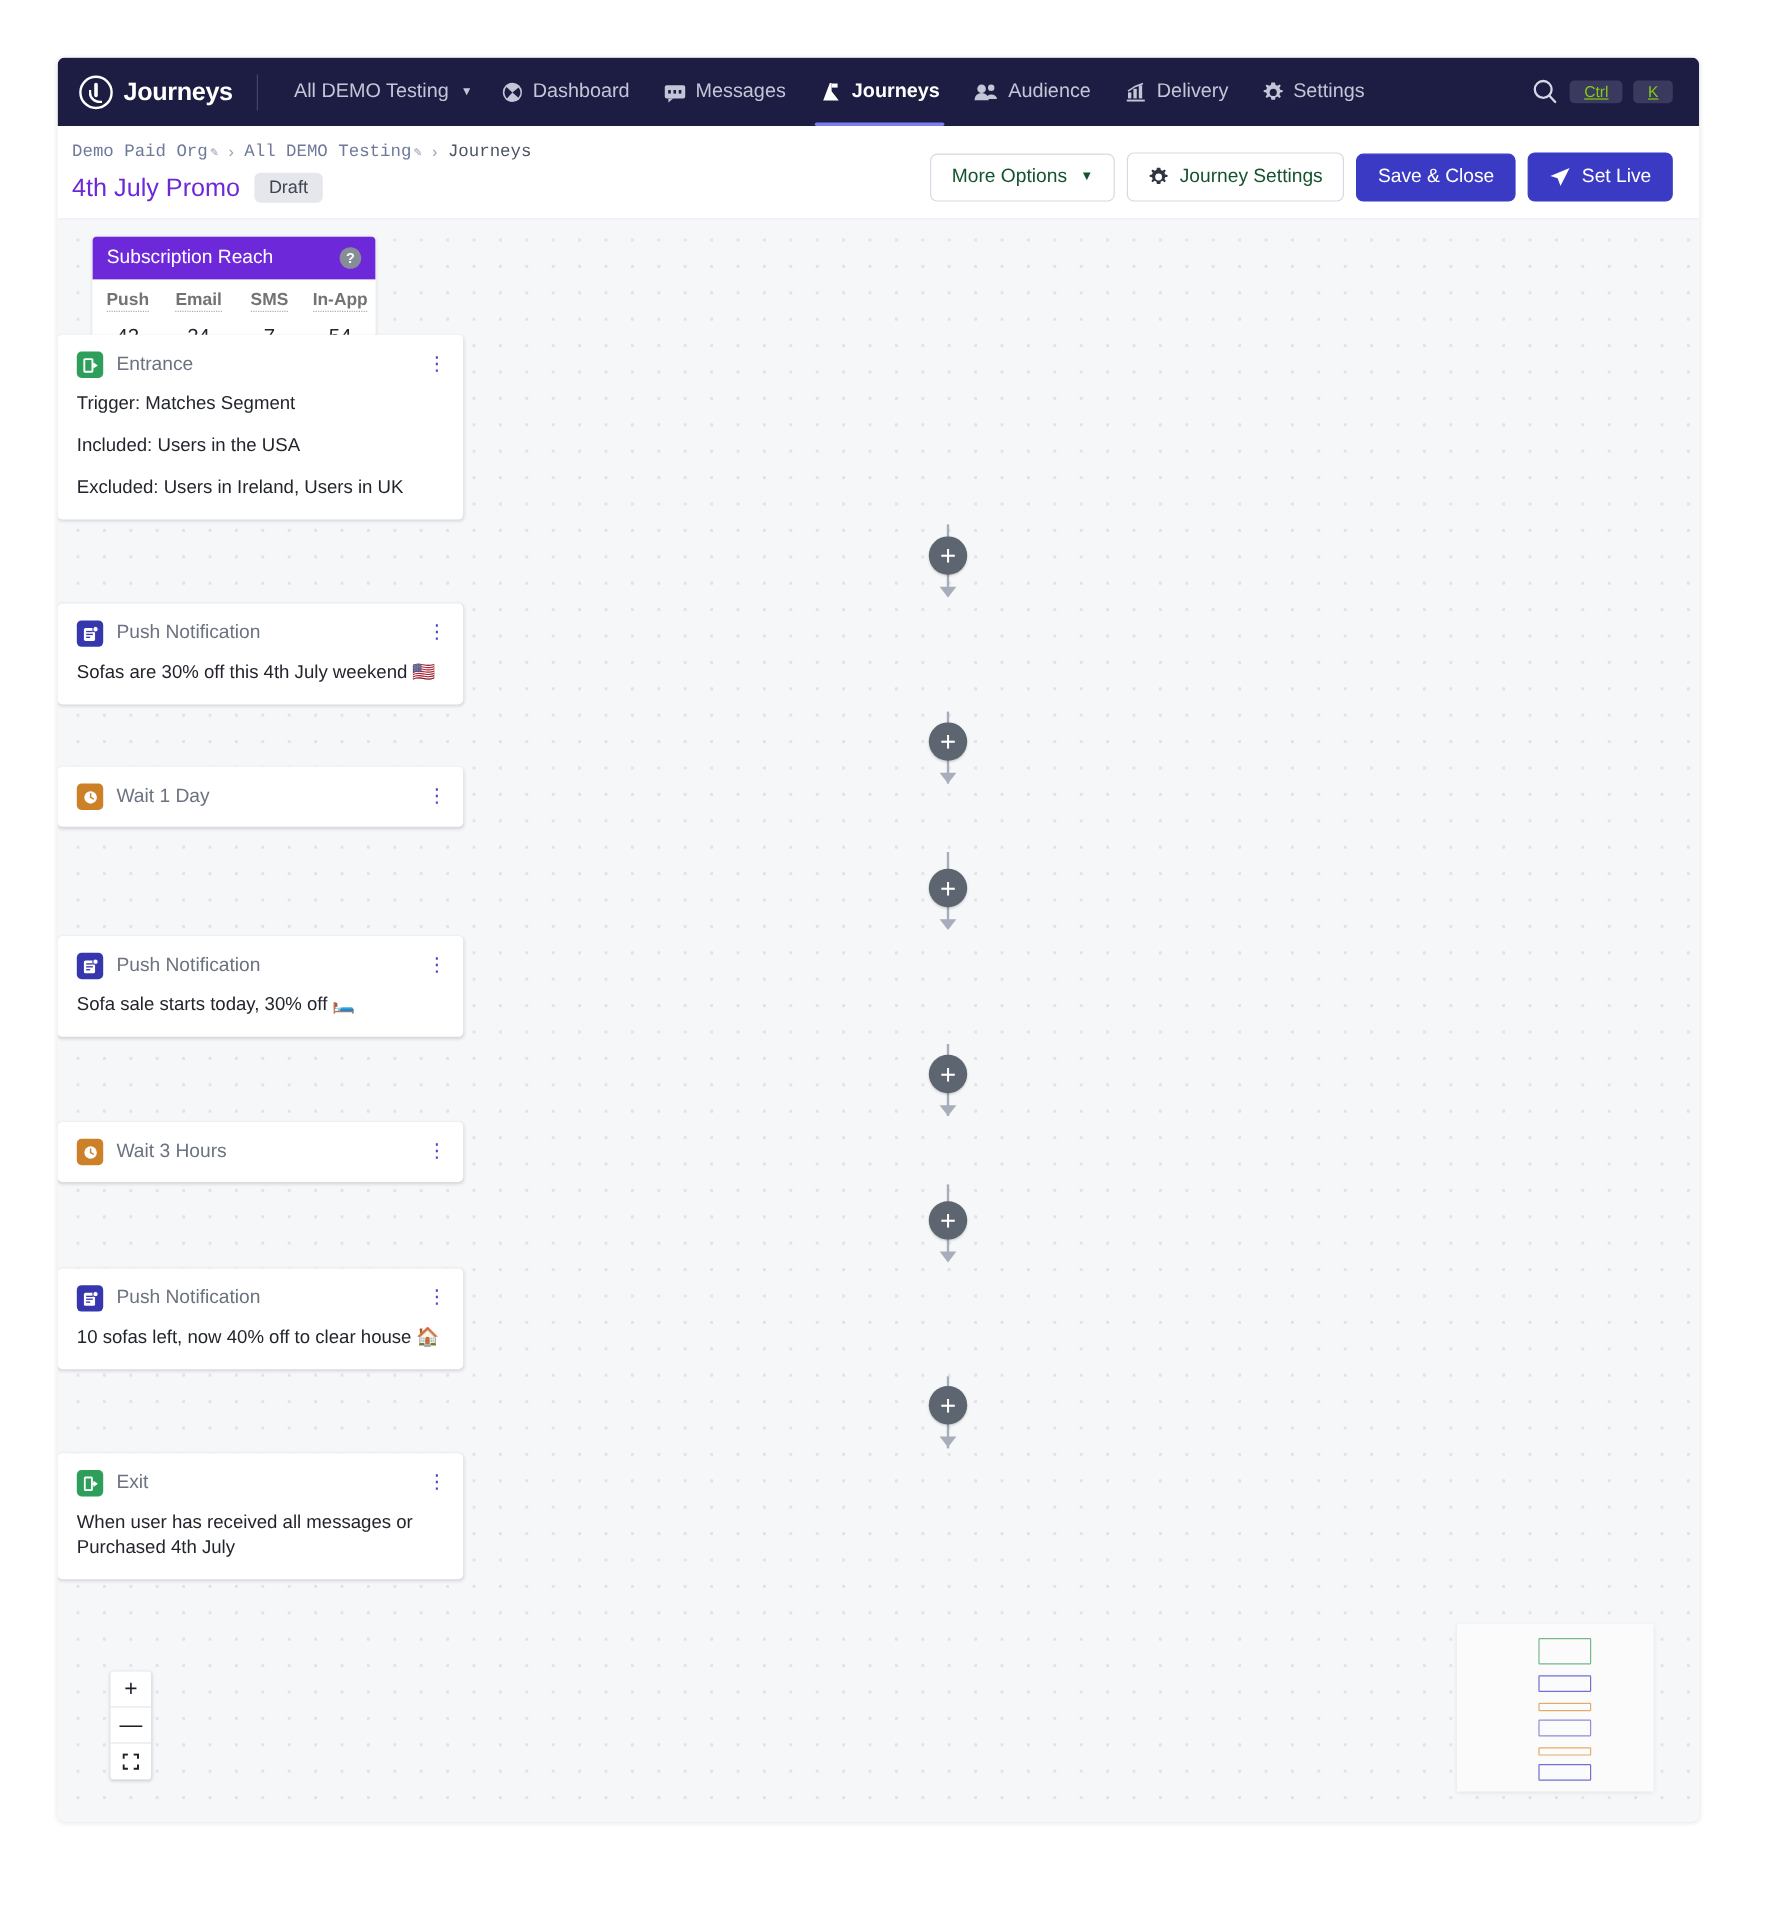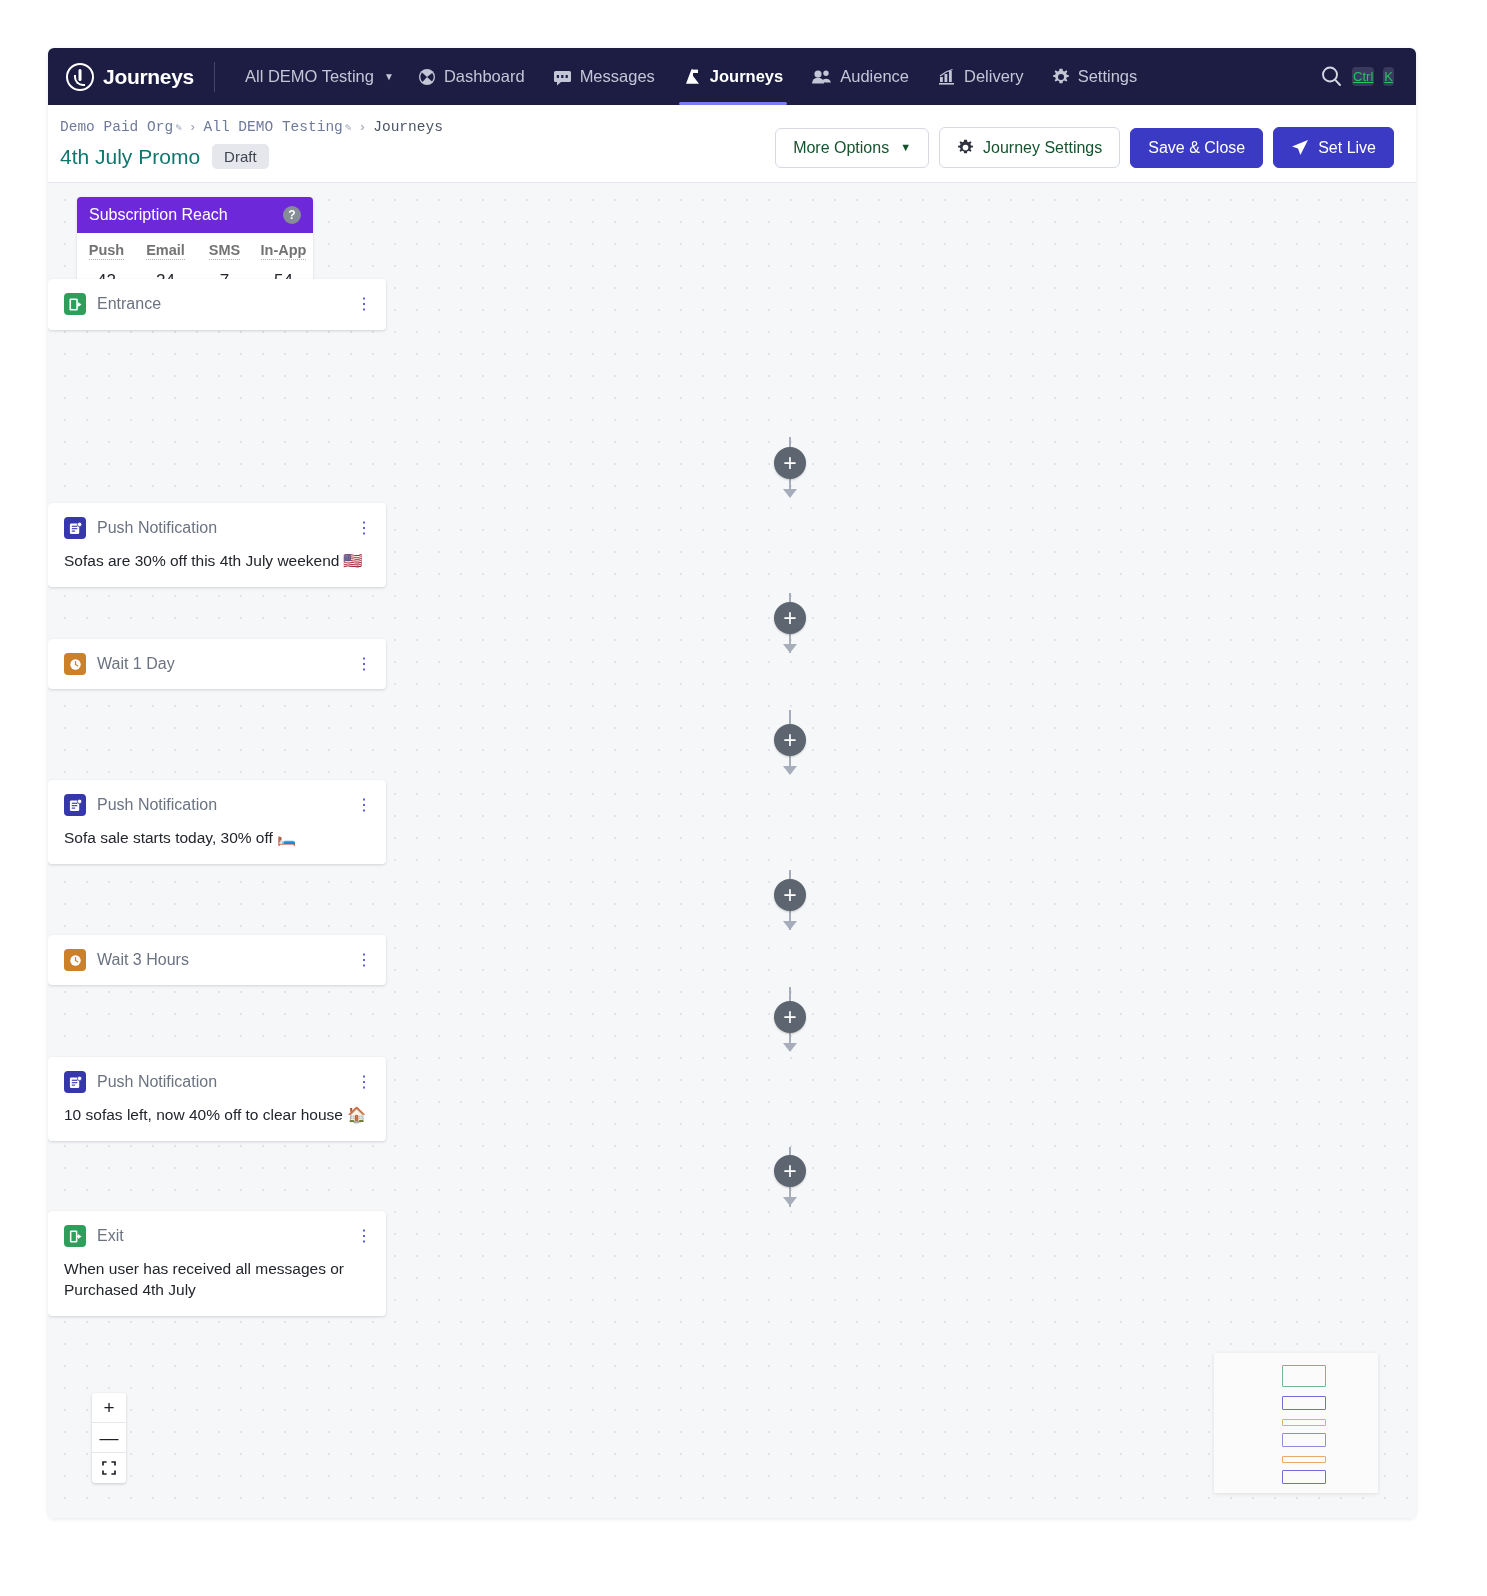"Ctrl" .kbd { color: #22c55e -> #84cc16; padding: 3px 1px -> 3px 12px }
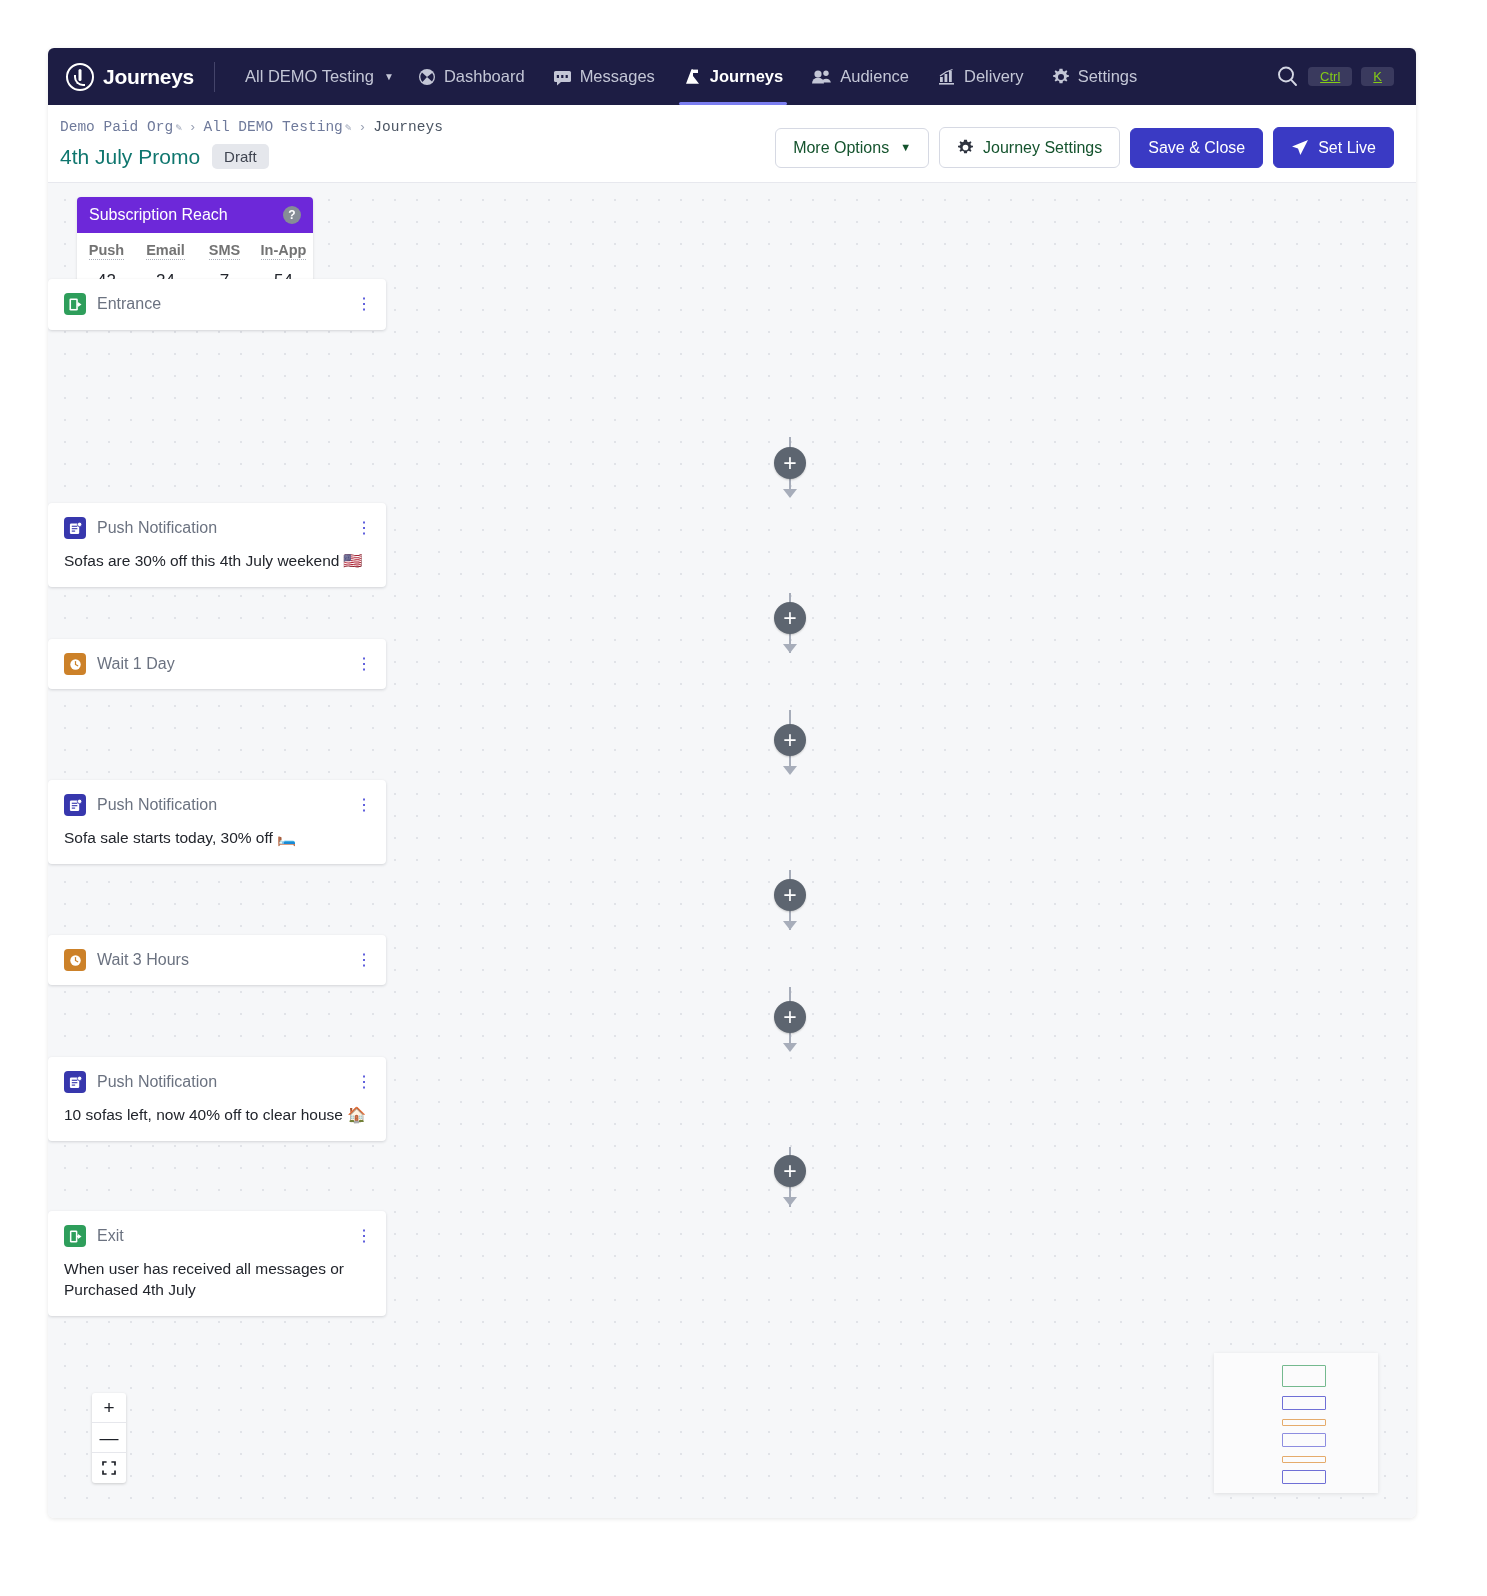"4th July Promo" .page-title { color: #0f766e -> #6d28d9 }
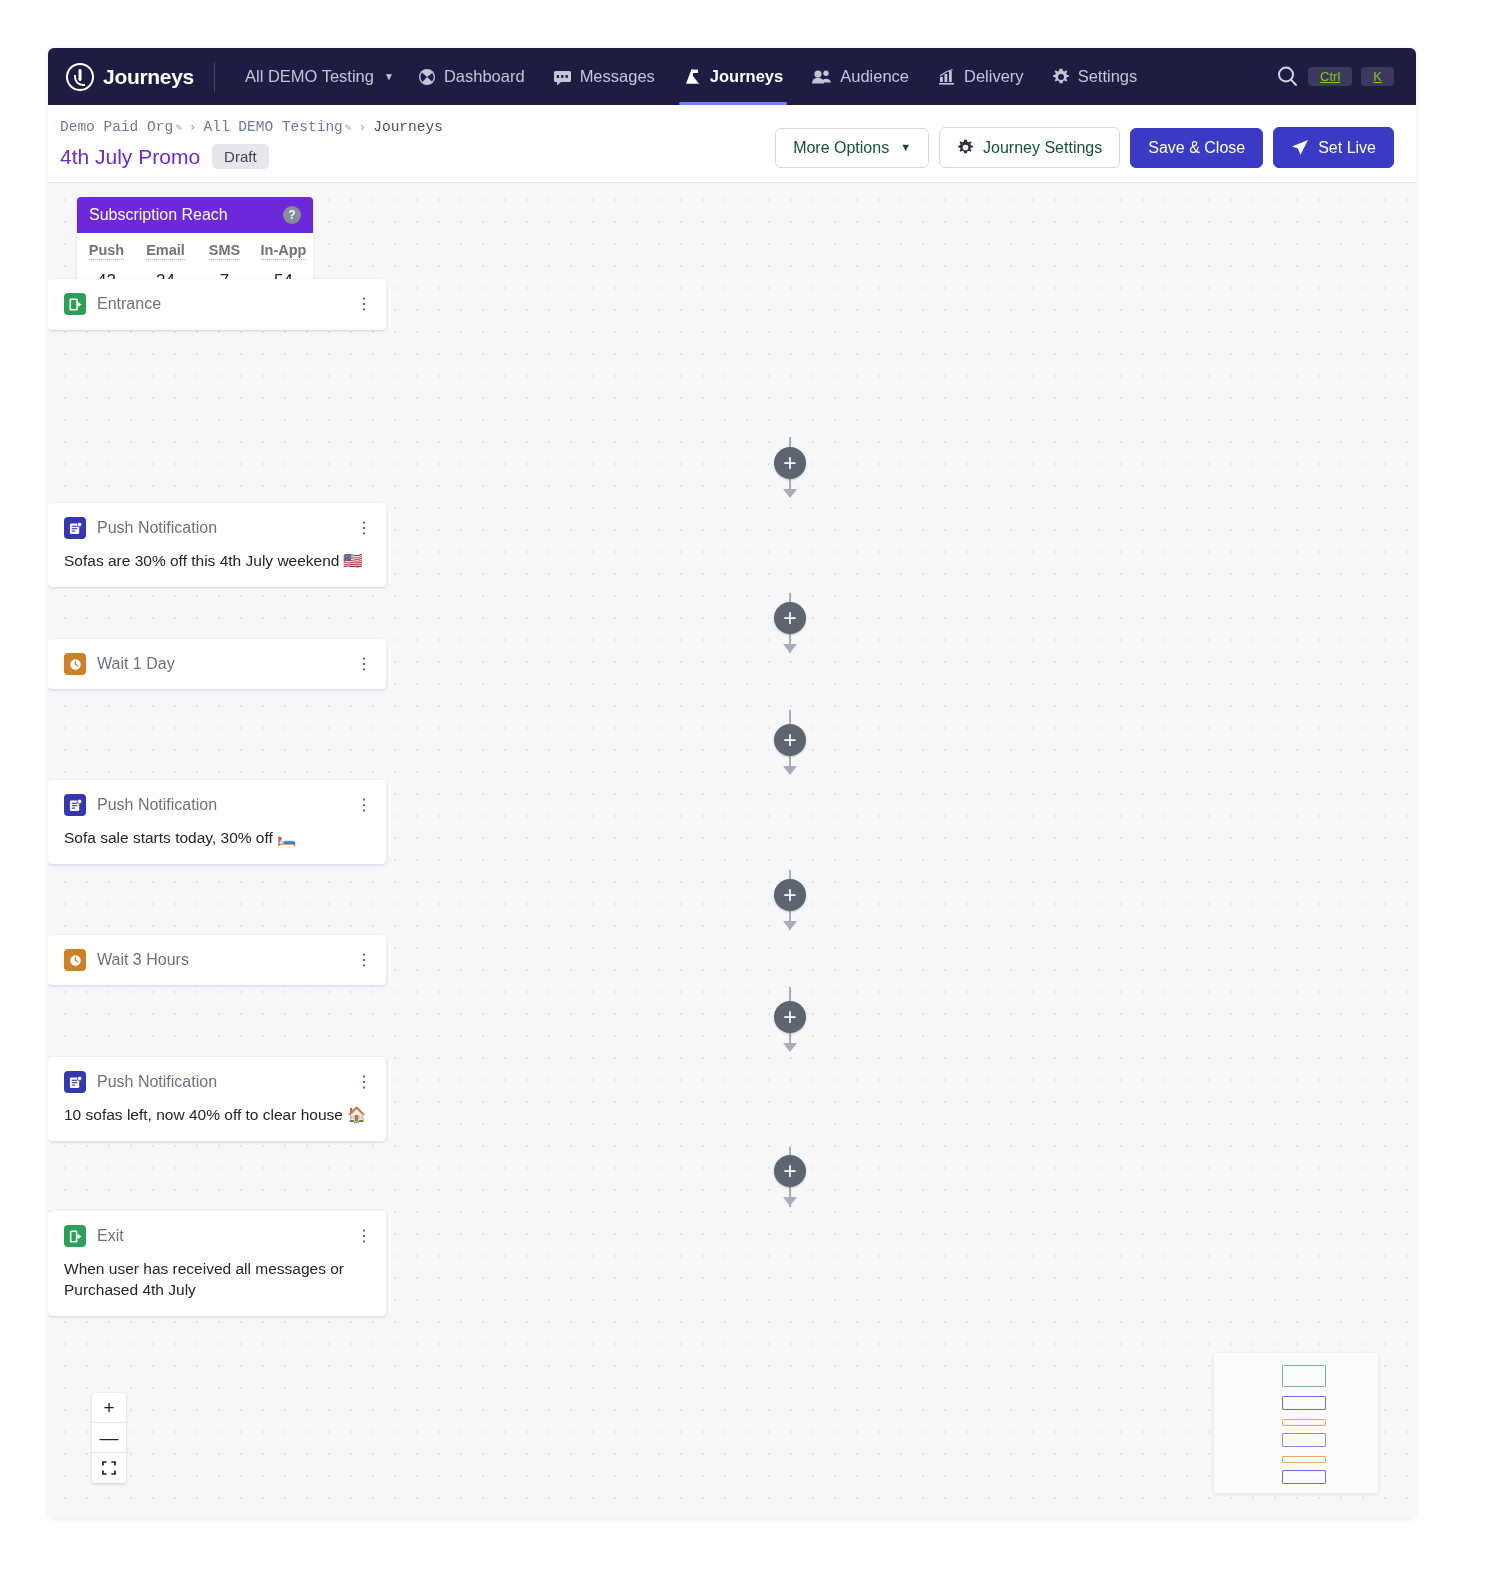"Trigger: Matches Segment" div.node-body { html: none -> <div> <div>Trigger: Matches Segment</div> <div>Included: Users in the USA</div> <div>Excluded: Users in Ireland, Users in UK</div> </div> }
